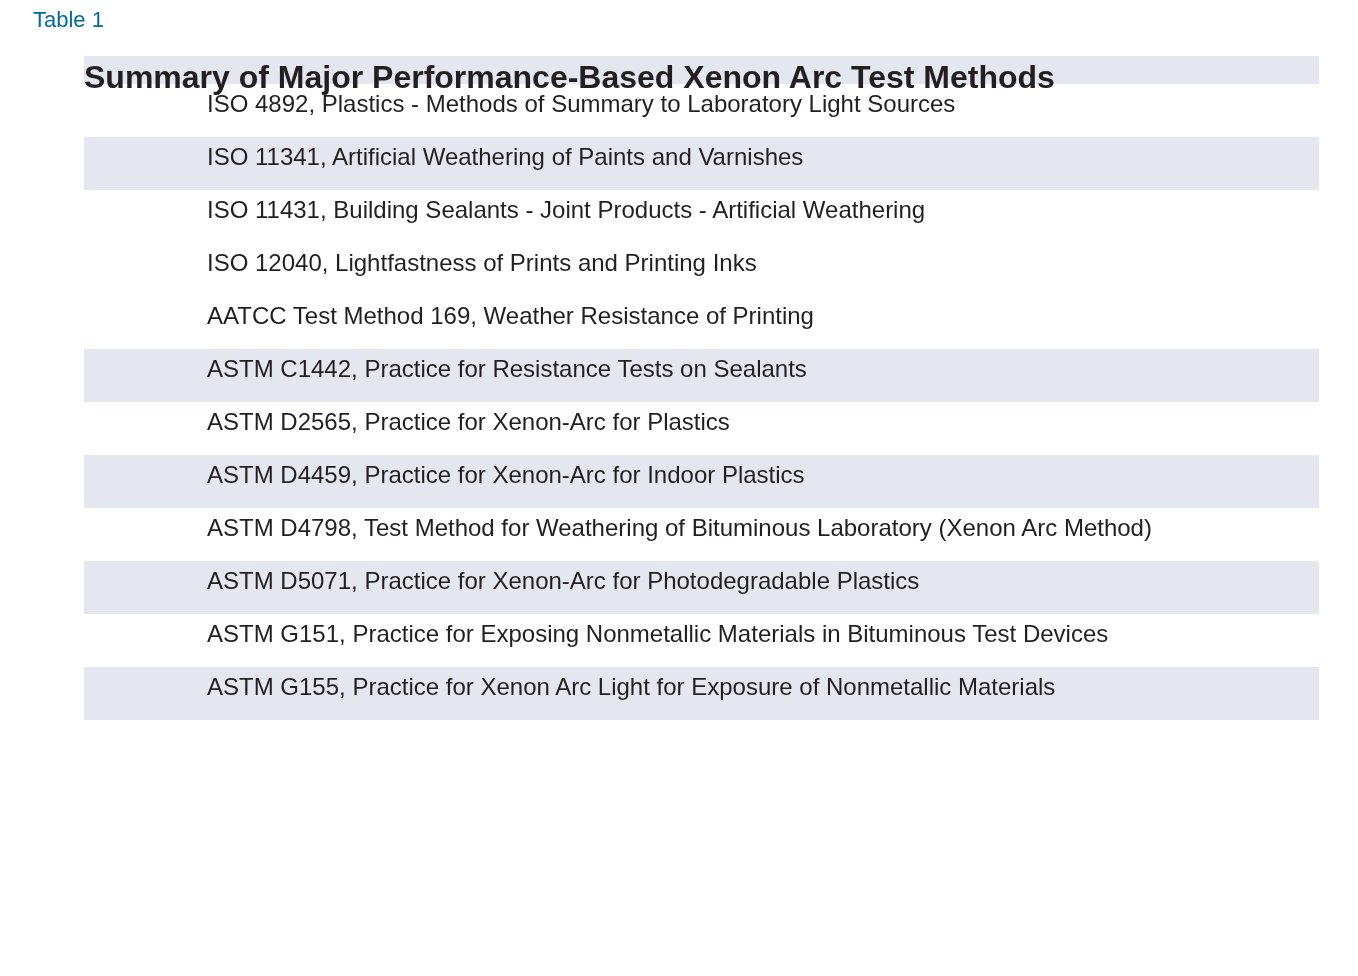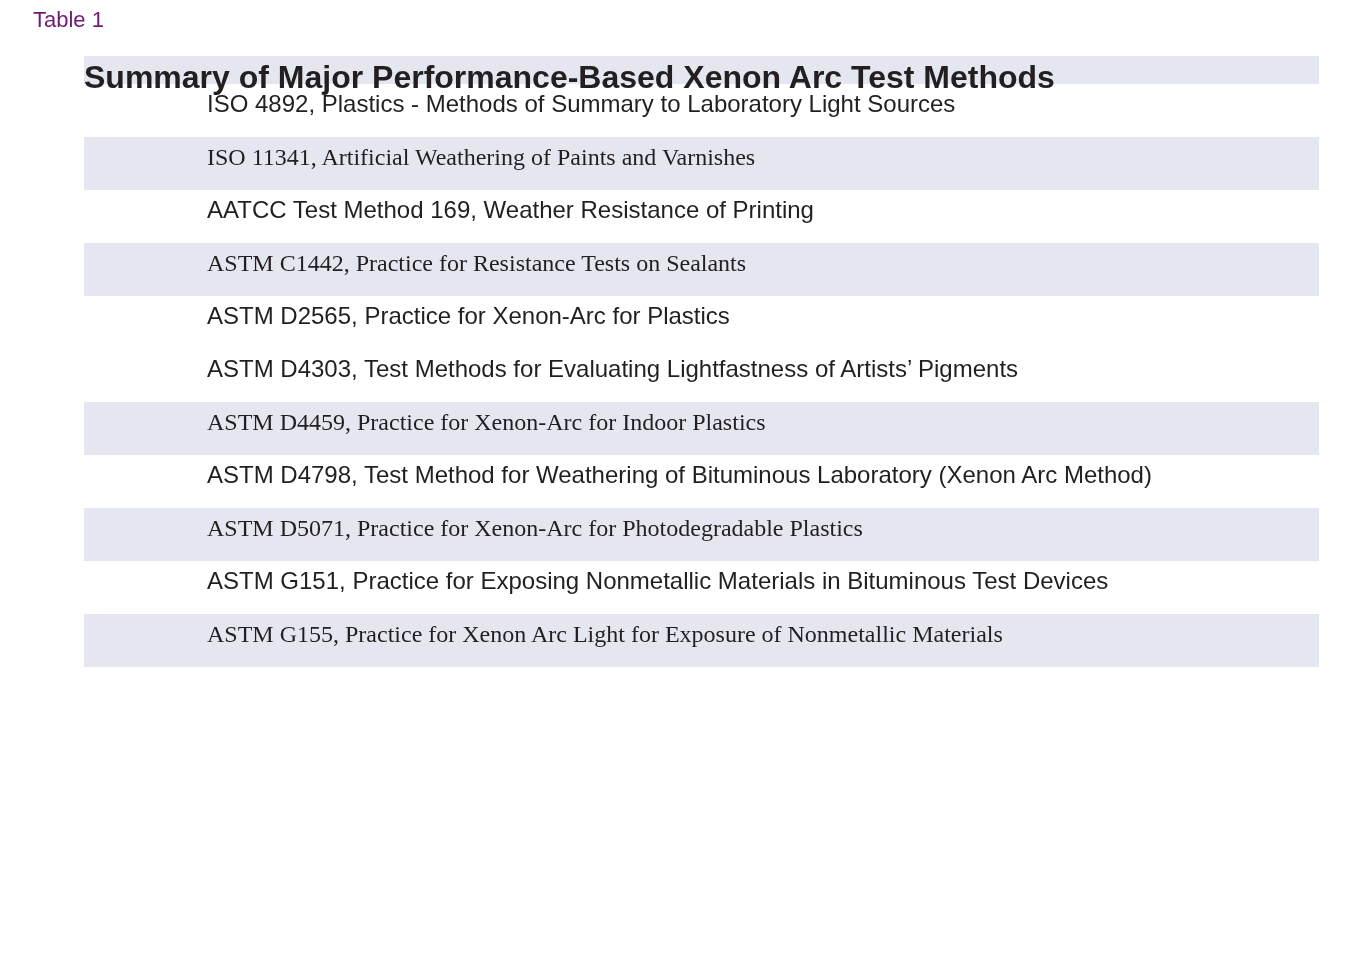"Table 1" .table-caption { color: #701a75 -> #0369a1 }
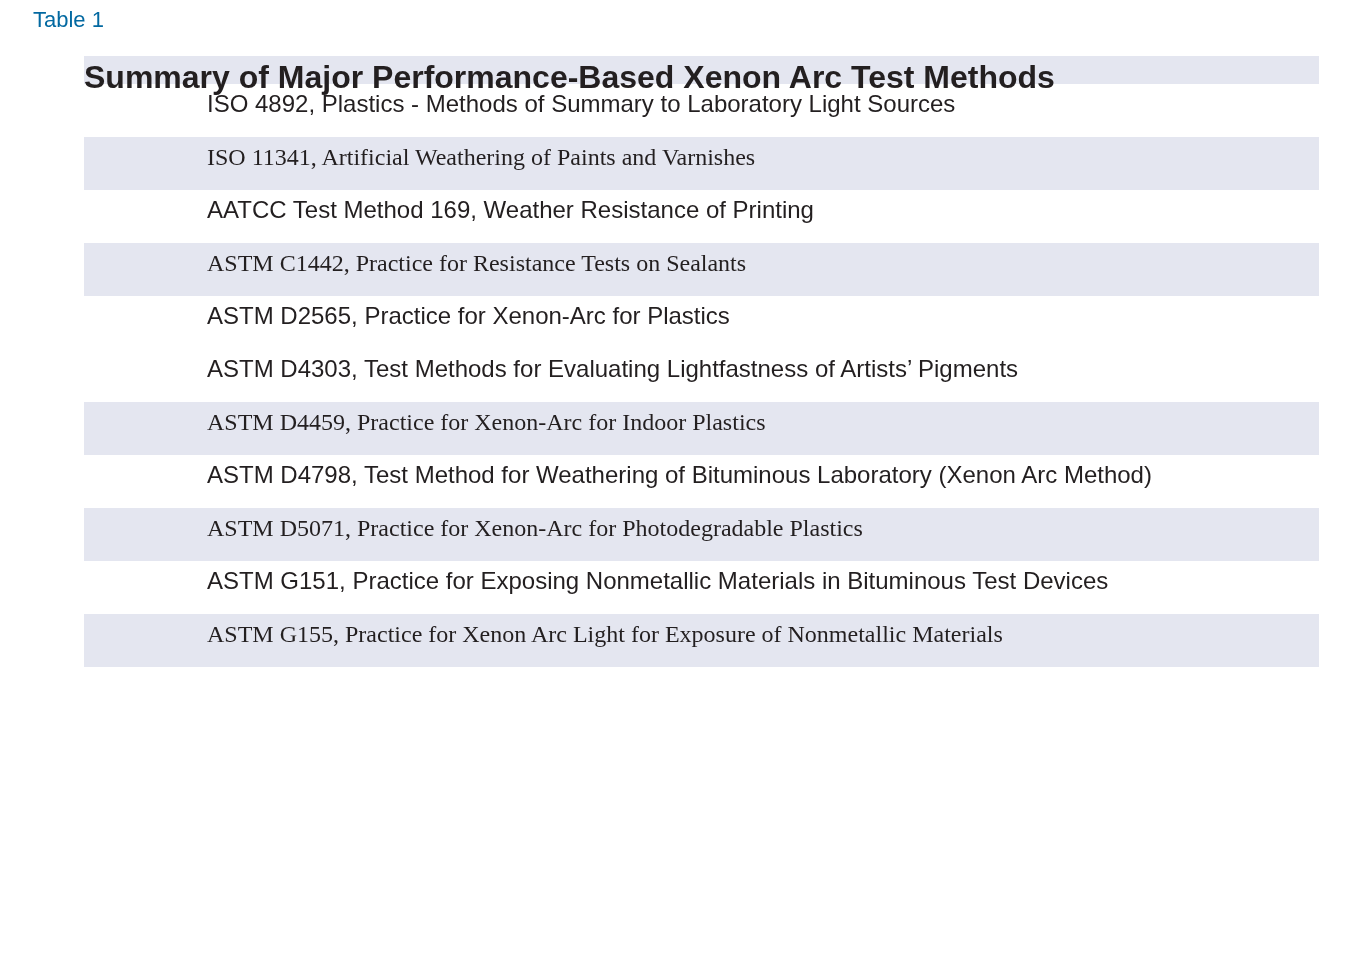"ISO 11341, Artificial Weathering of" .row.shaded { font-family: Liberation Serif, serif -> none }
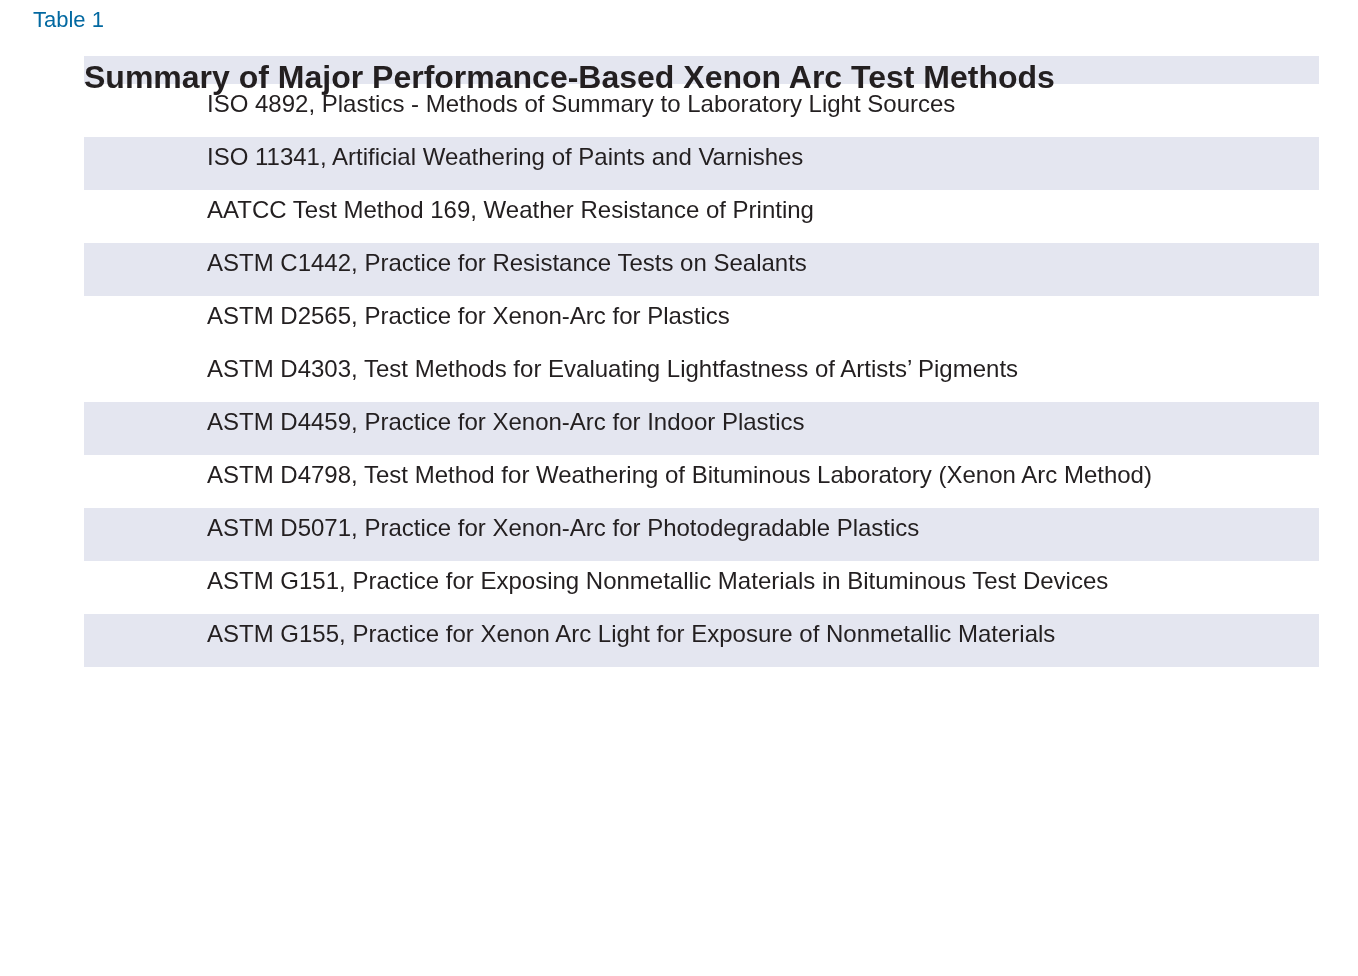"ISO 11431, Building Sealants -" div.row { html: none -> <div>ISO 11431, Building Sealants - Joint Products - Artificial Weathering</div> }
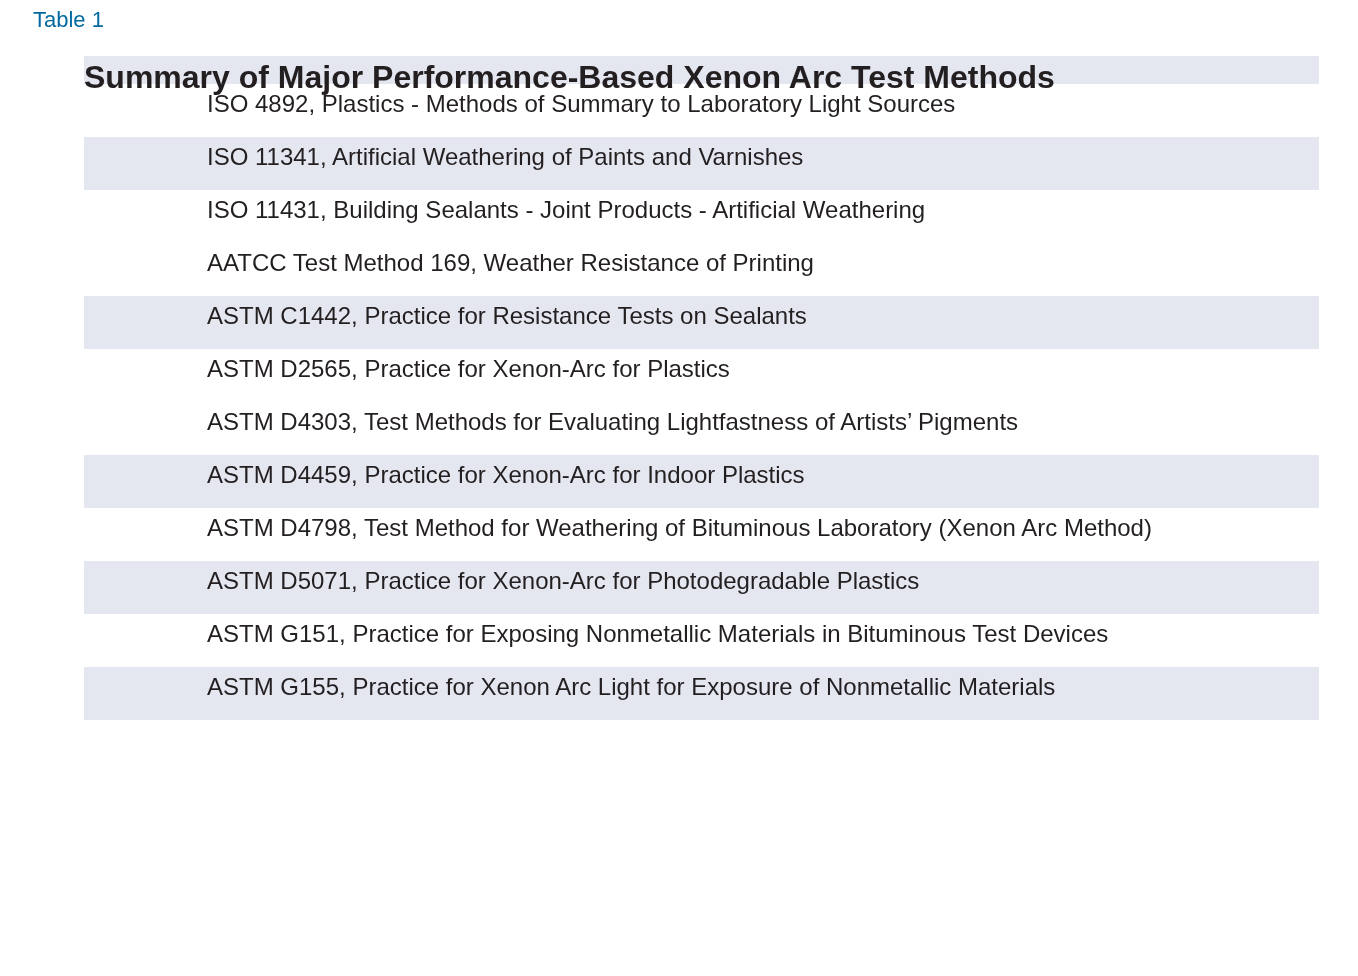"ISO 12040, Lightfastness of Prints" div.row { html: none -> <div>ISO 12040, Lightfastness of Prints and Printing Inks</div> }
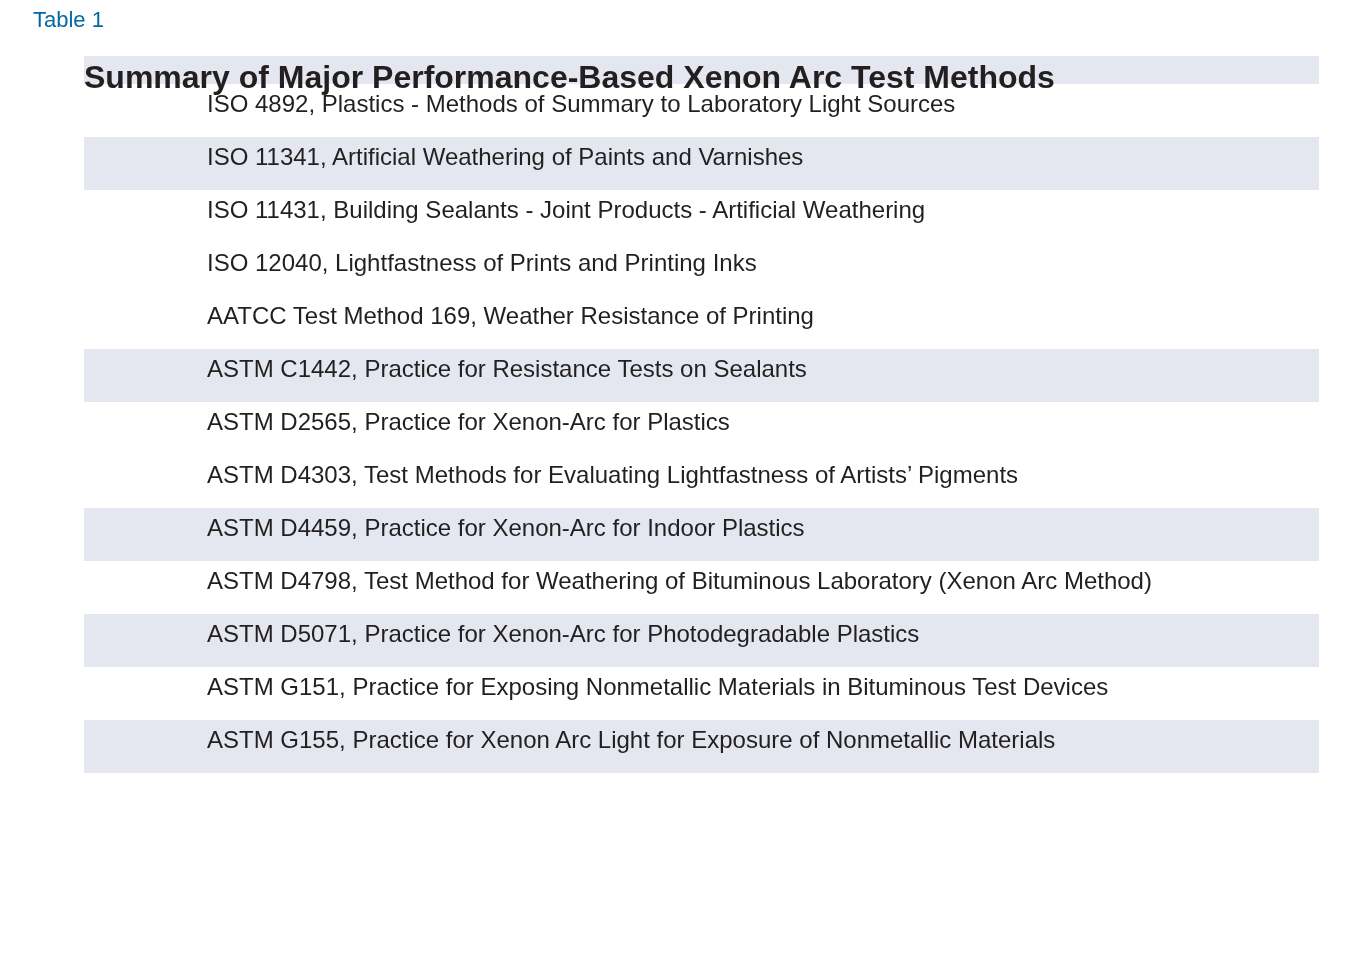"ASTM D4303, Test Methods for" div.row { html: <div>ASTM D4303, Test Methods for Evaluating Lightfastness of Artists’ Pigments</div> -> none }
